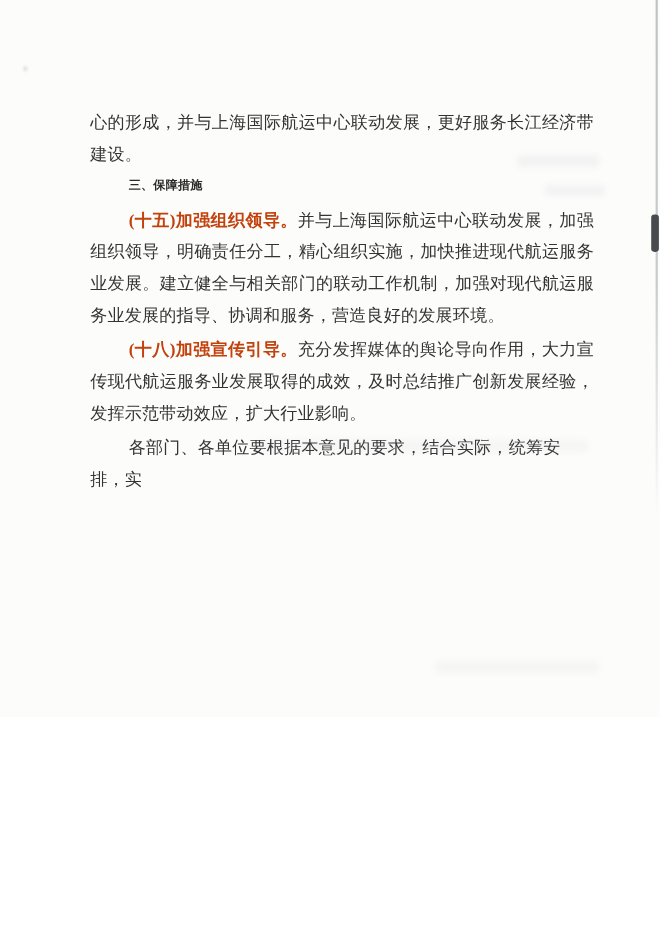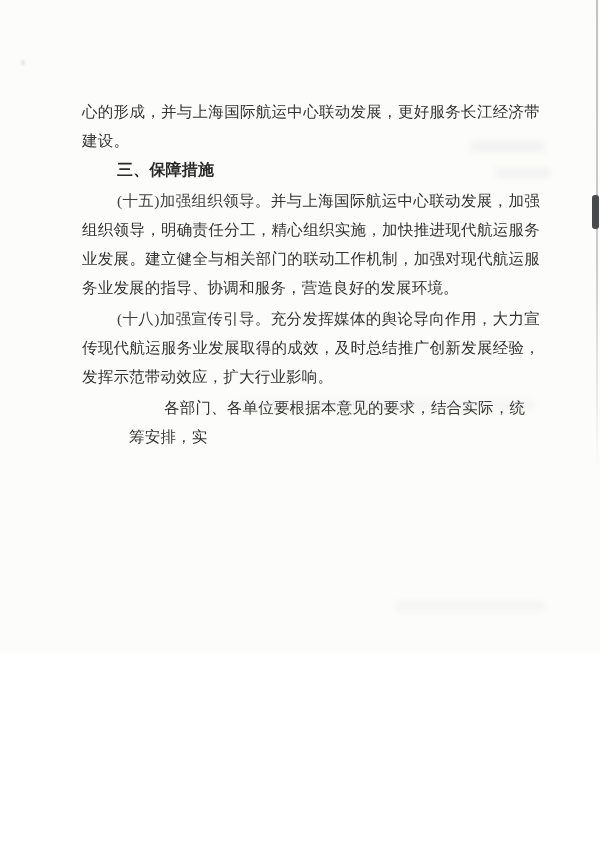"三、保障措施" .section-heading { font-size: 16px -> 11px }
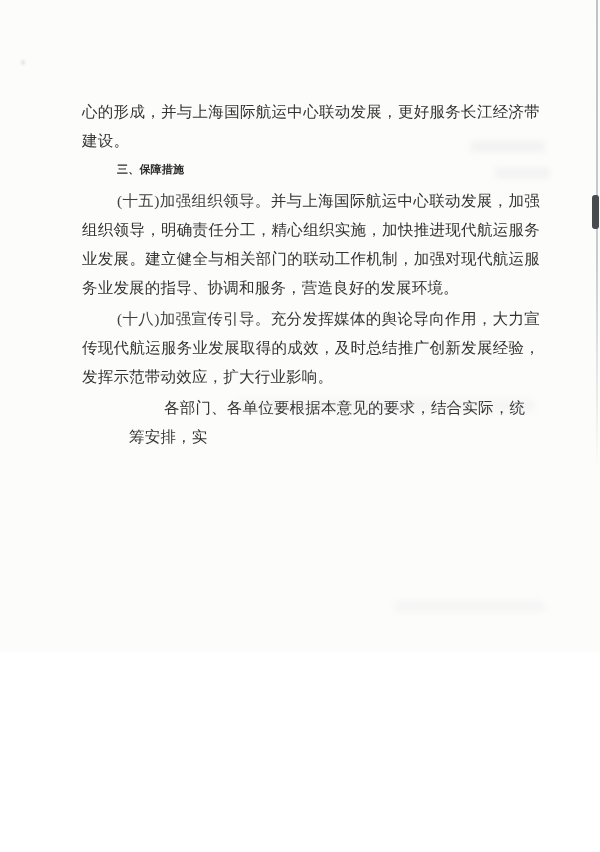"(十五)加强组织领导。" .para .lead { color: #404040 -> #c2410c; font-weight: 400 -> 700 }
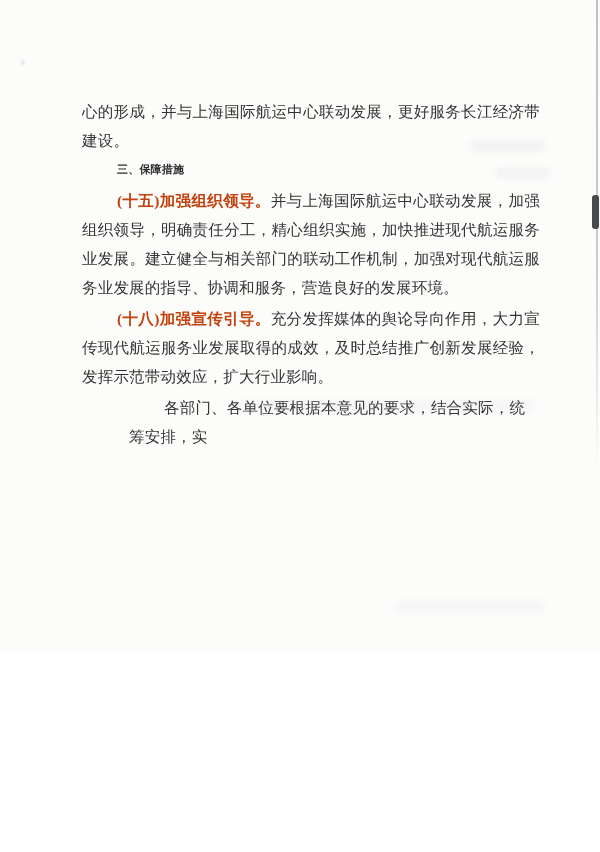"各部门、各单位要根据本意见的要求，结合实际，统筹安排，实" .closing { margin-left: 47px -> none }
